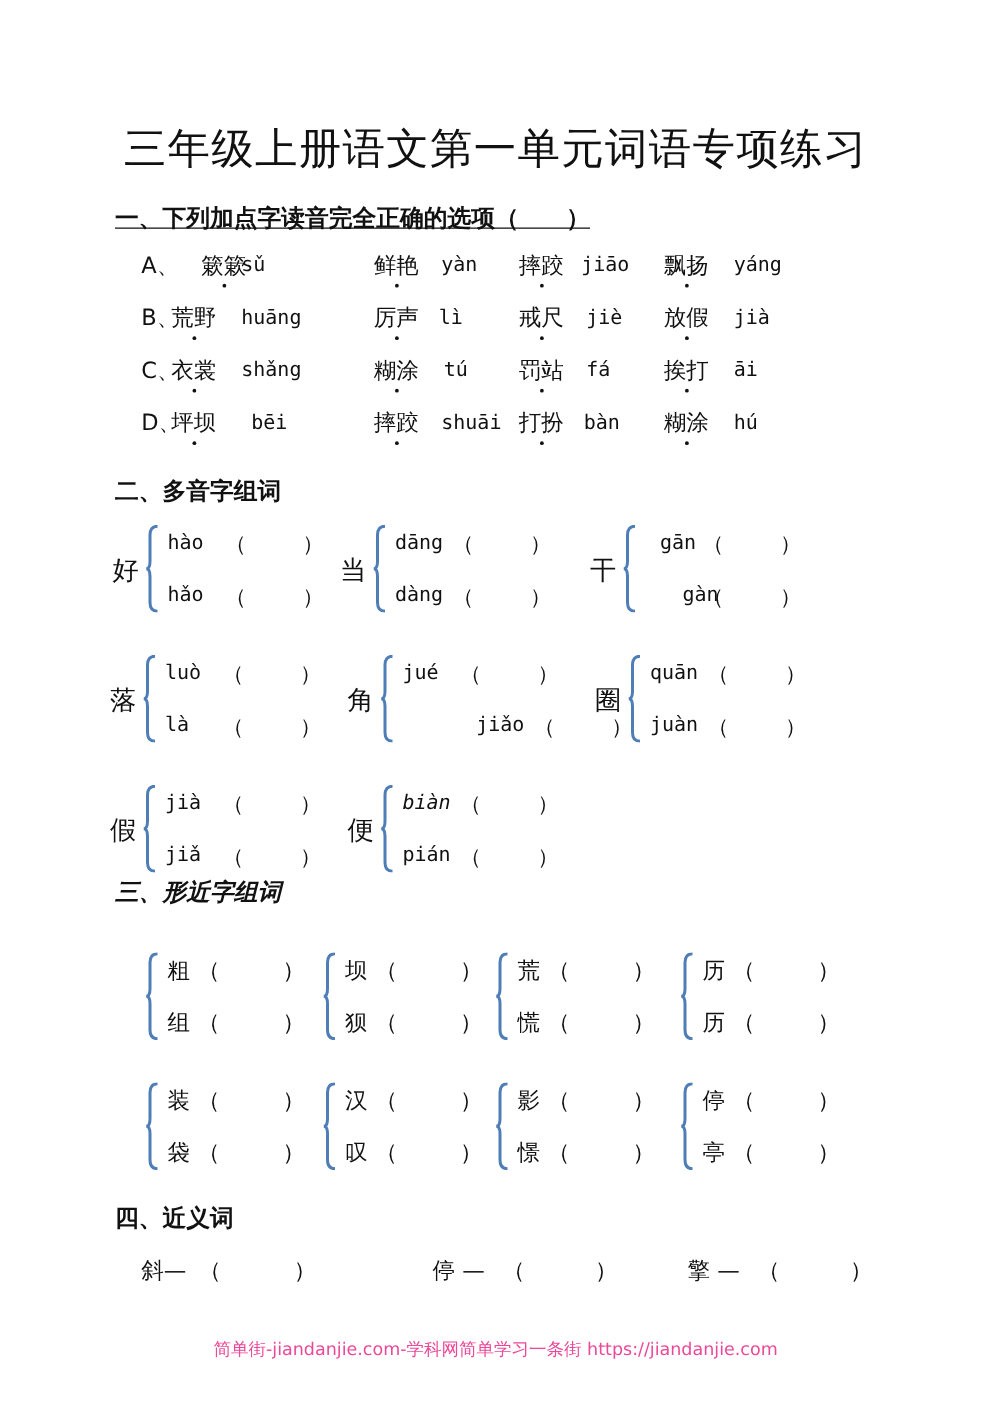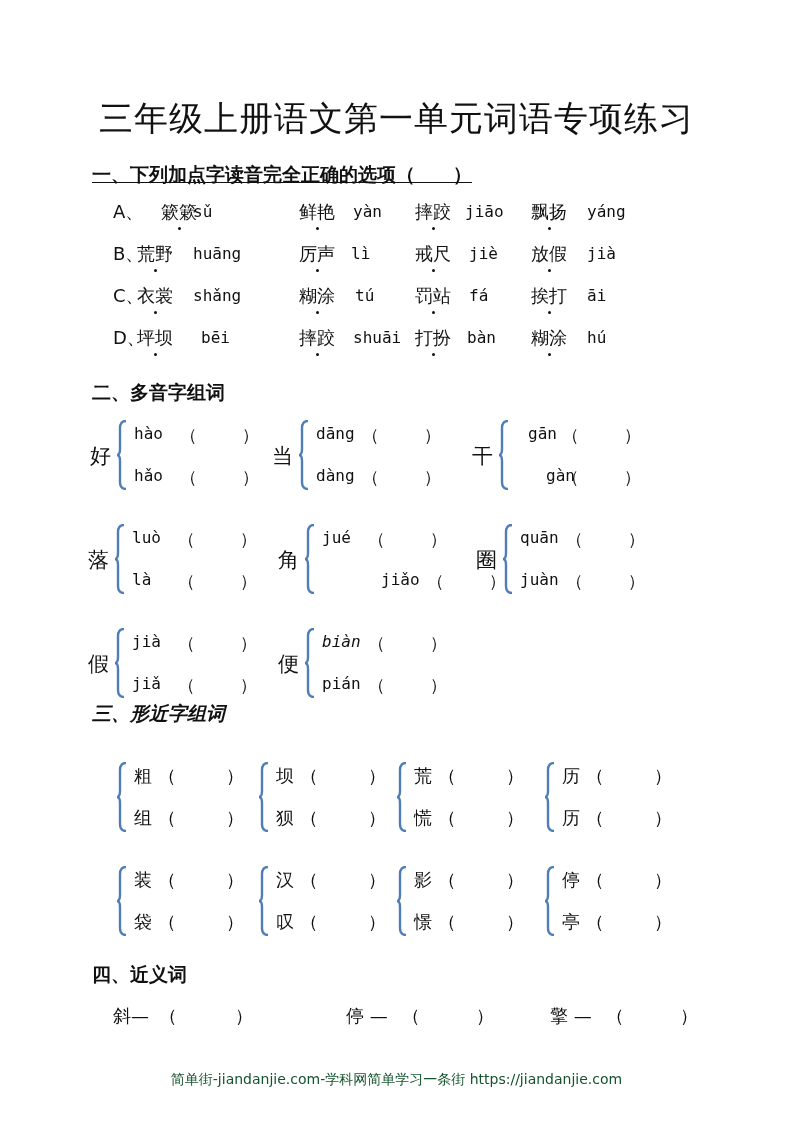"简单街-jiandanjie.com-学科网简单学习一条街" .footer { color: #14532d -> #ec4899 }
